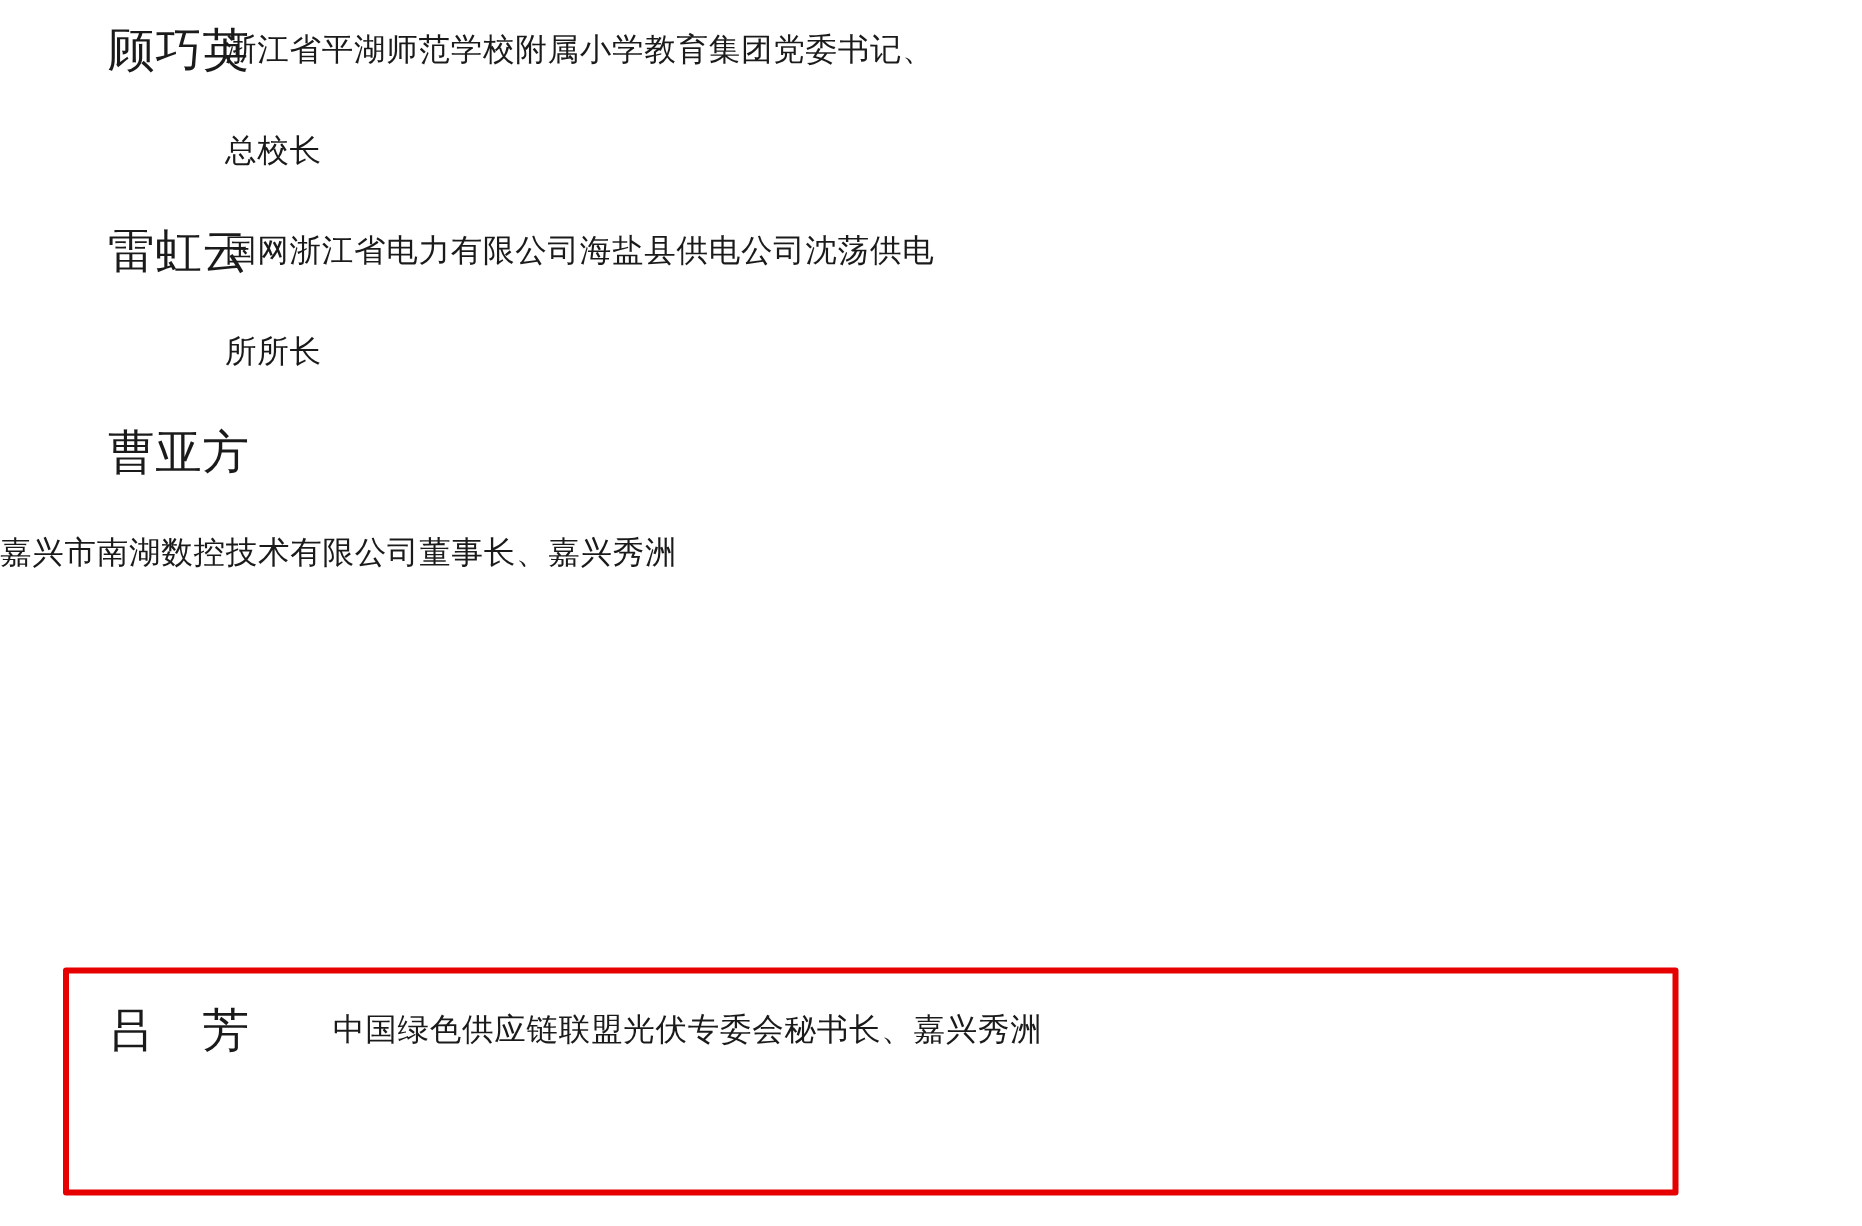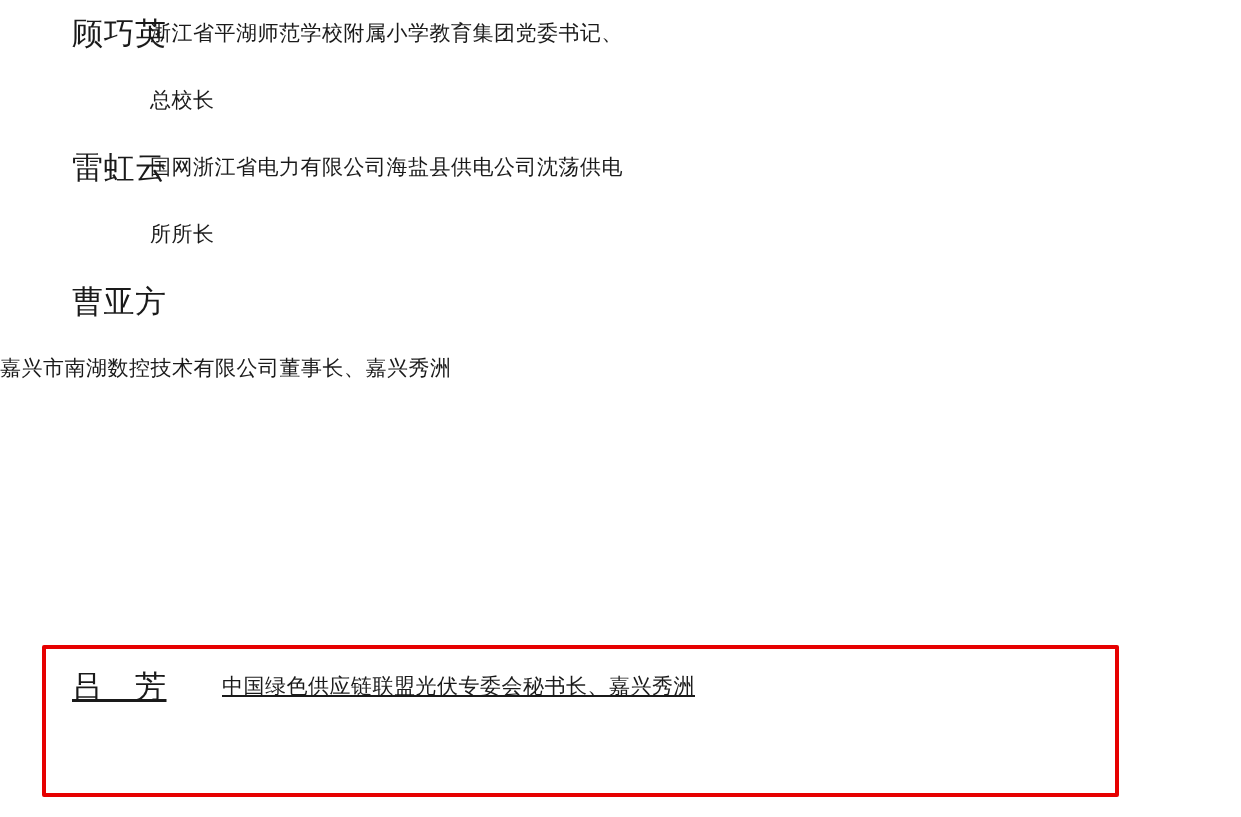"吕 芳" .highlighted-block { text-decoration: underline -> none }
